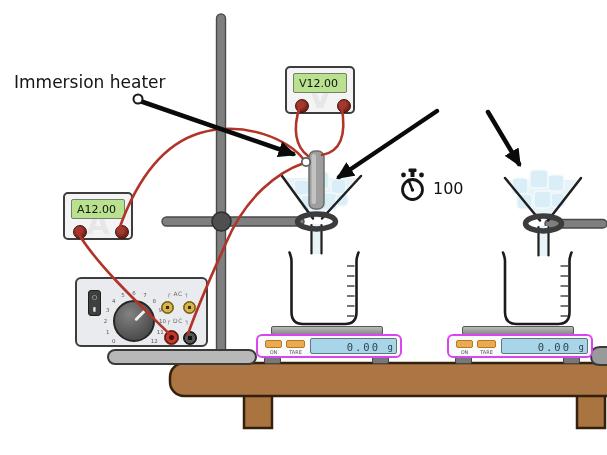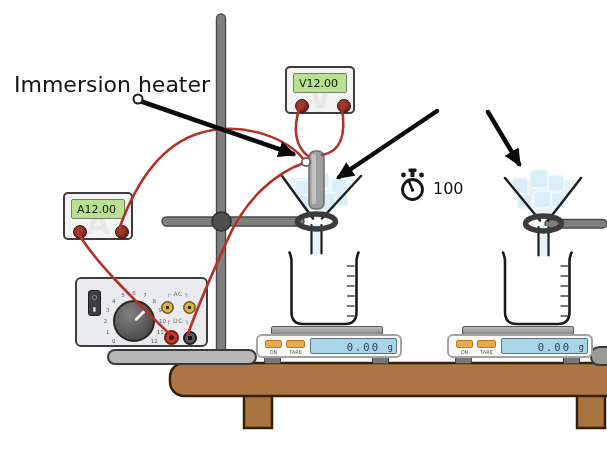"Immersion heater" .callout { font-size: 22px -> 17px }
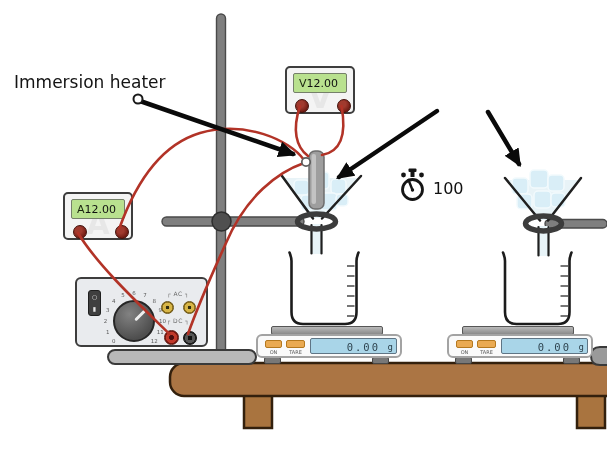"0.00" .scale-body { border: 2px solid #a3a3a3 -> 2px solid #d946ef }
